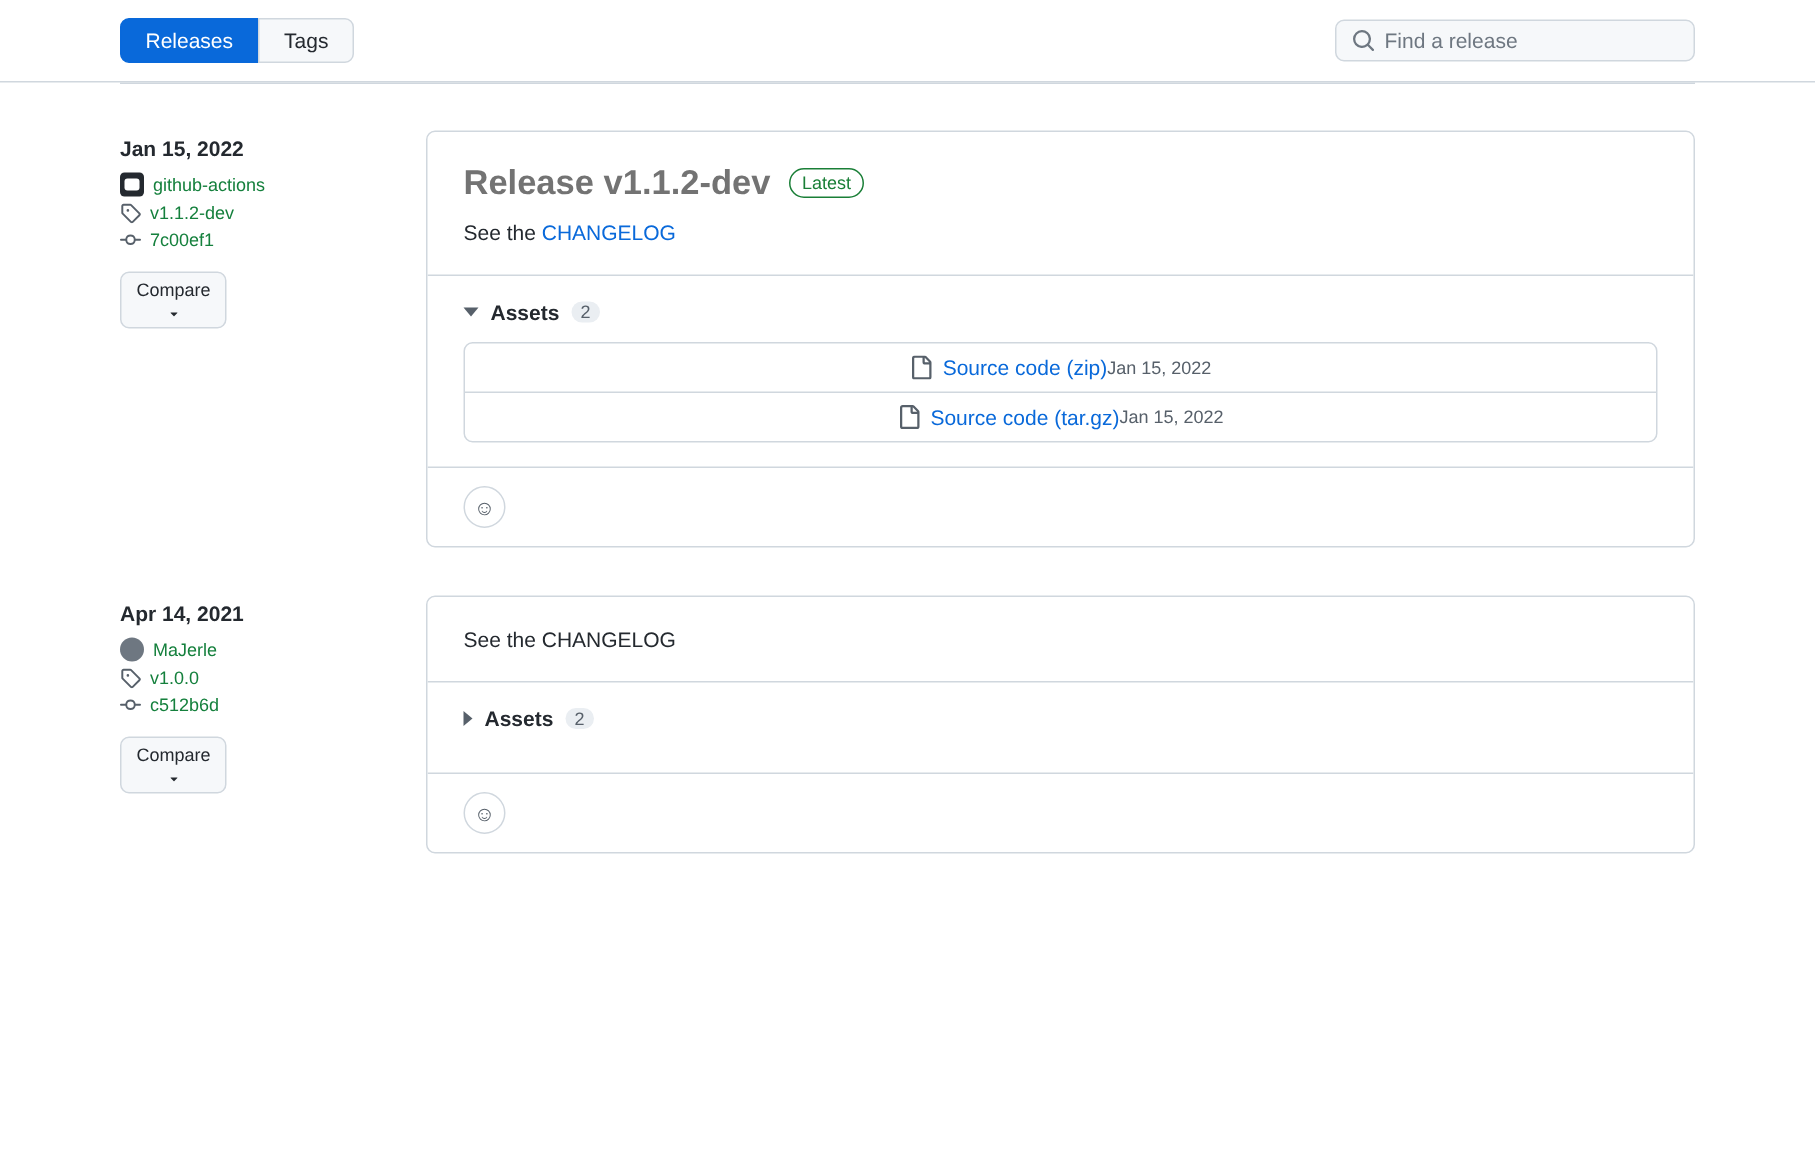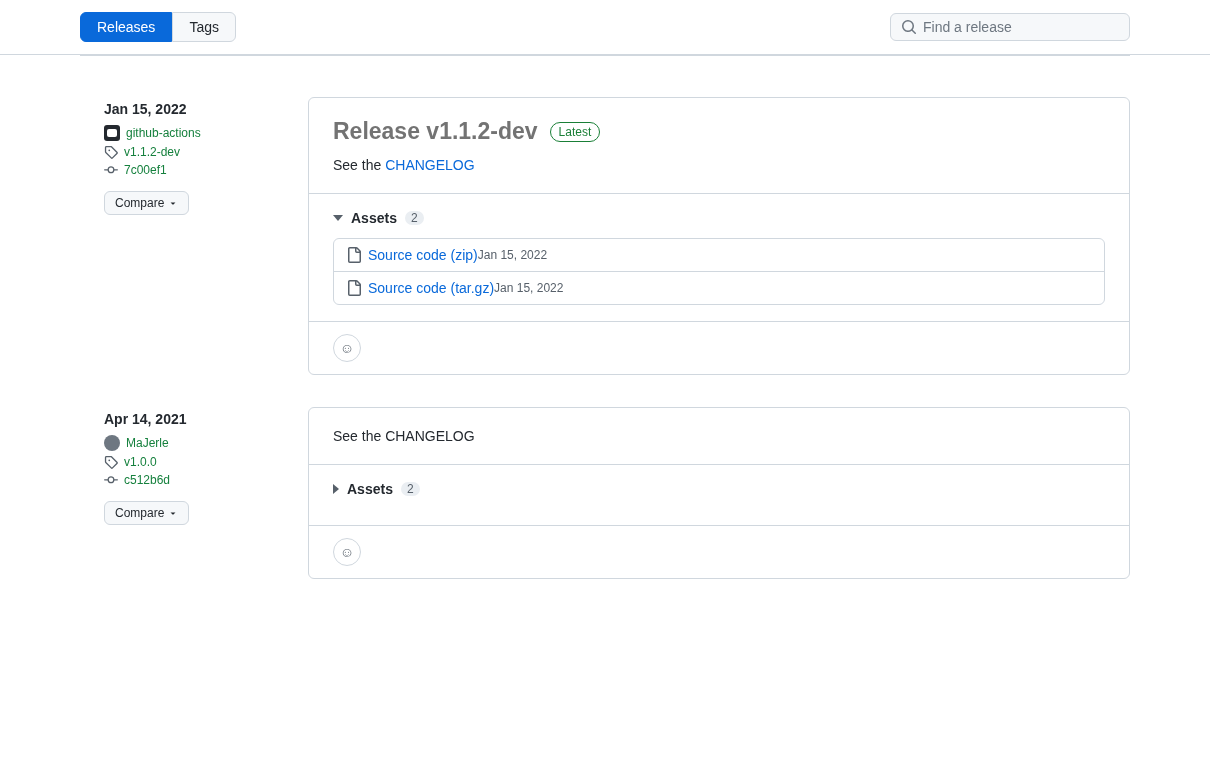"Jan 15, 2022" .main { margin-left: 24px -> none; padding: 41px 80px -> 31px 80px }
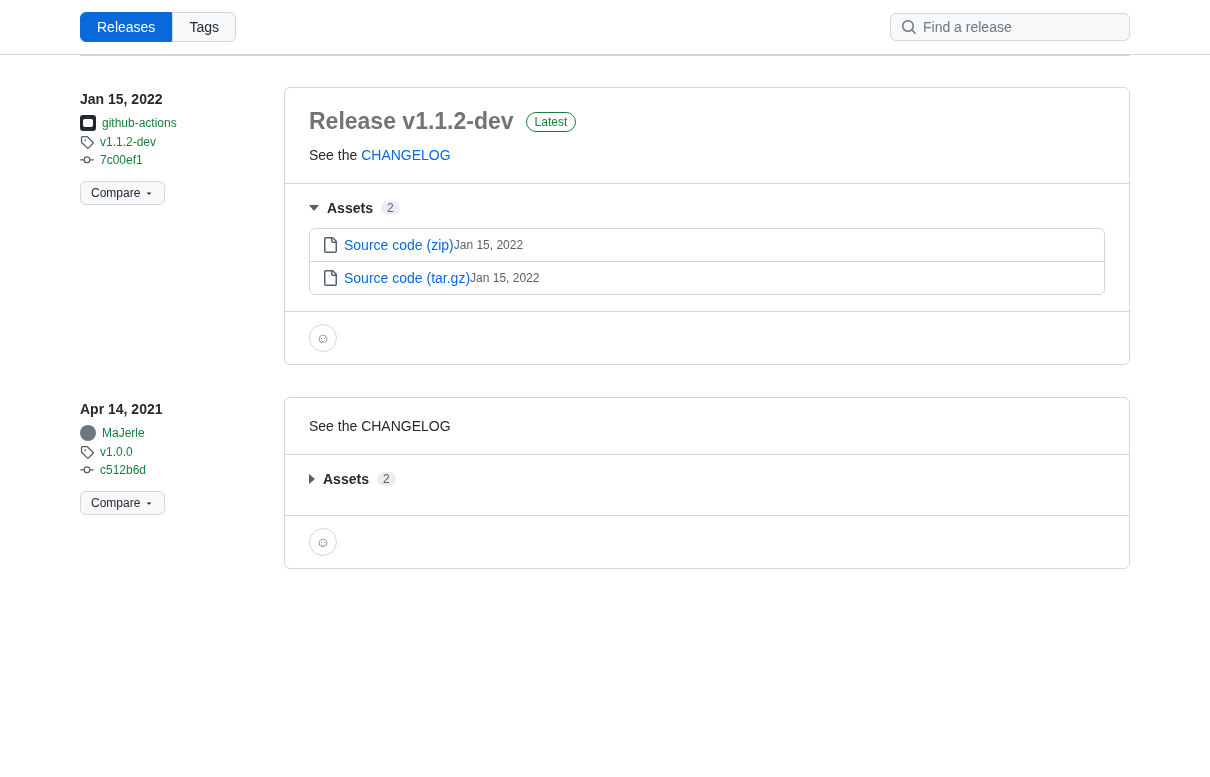"Compare" .compare-btn { flex-direction: none -> column }
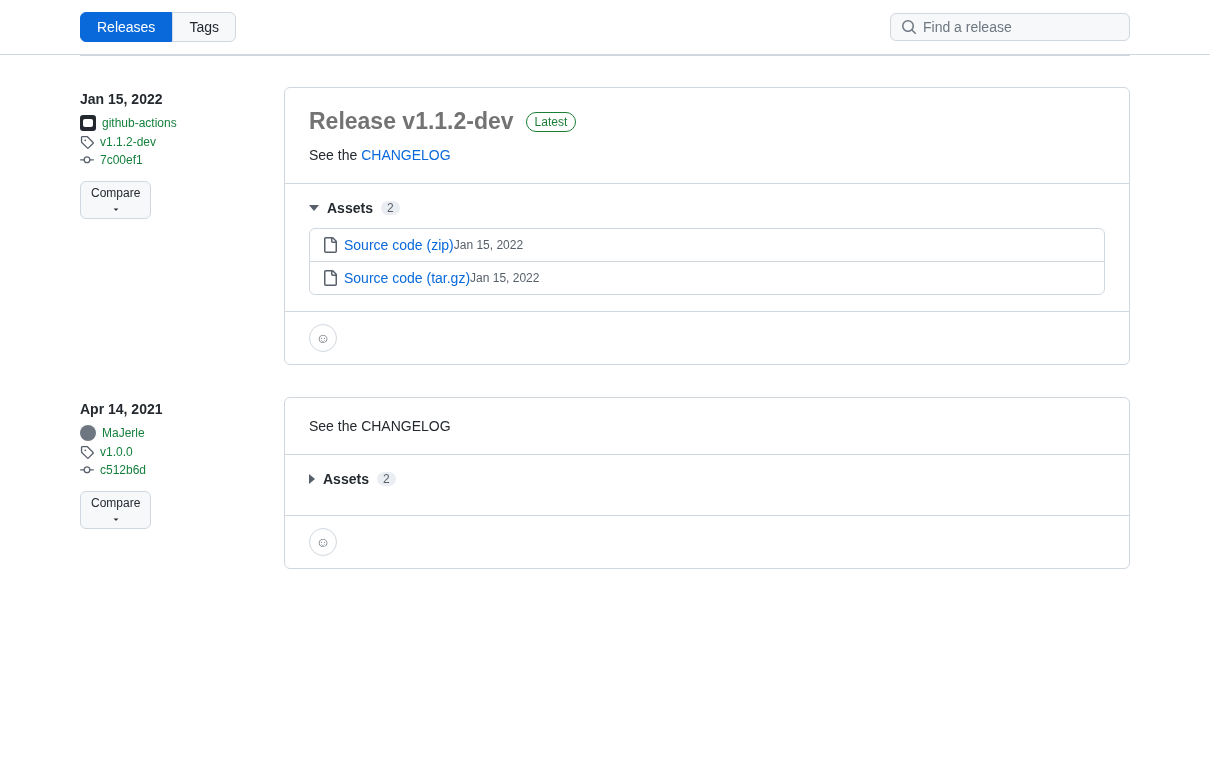"Source code (zip)" .asset-item { justify-content: flex-start -> center }
